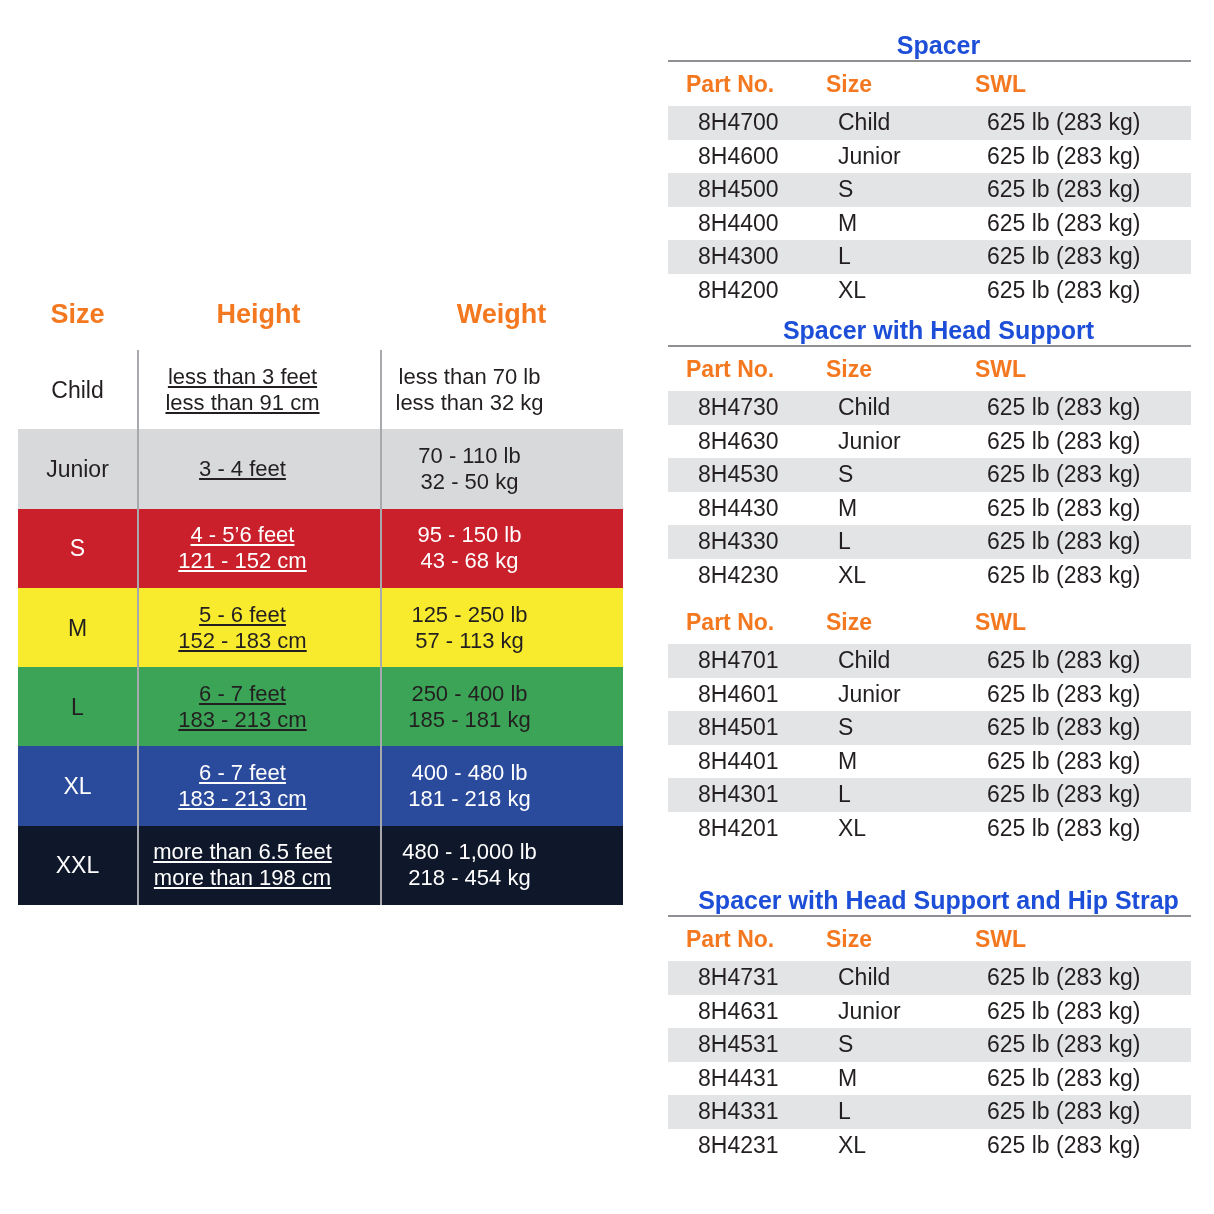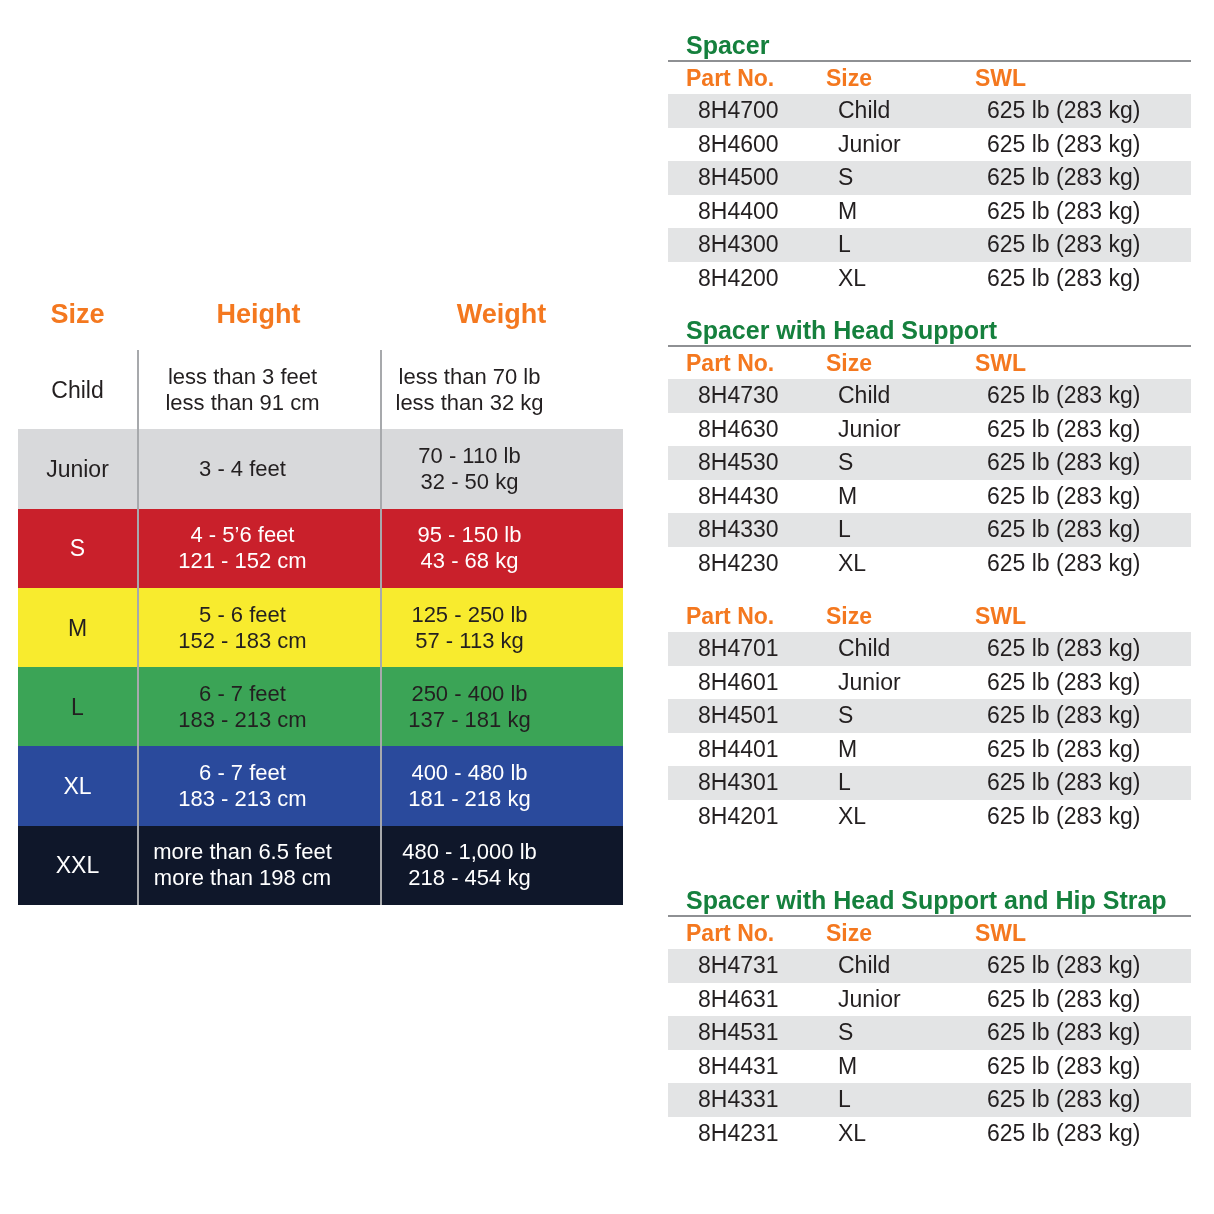"Spacer" .pt-title { color: #15803d -> #1d4ed8; text-align: none -> center }
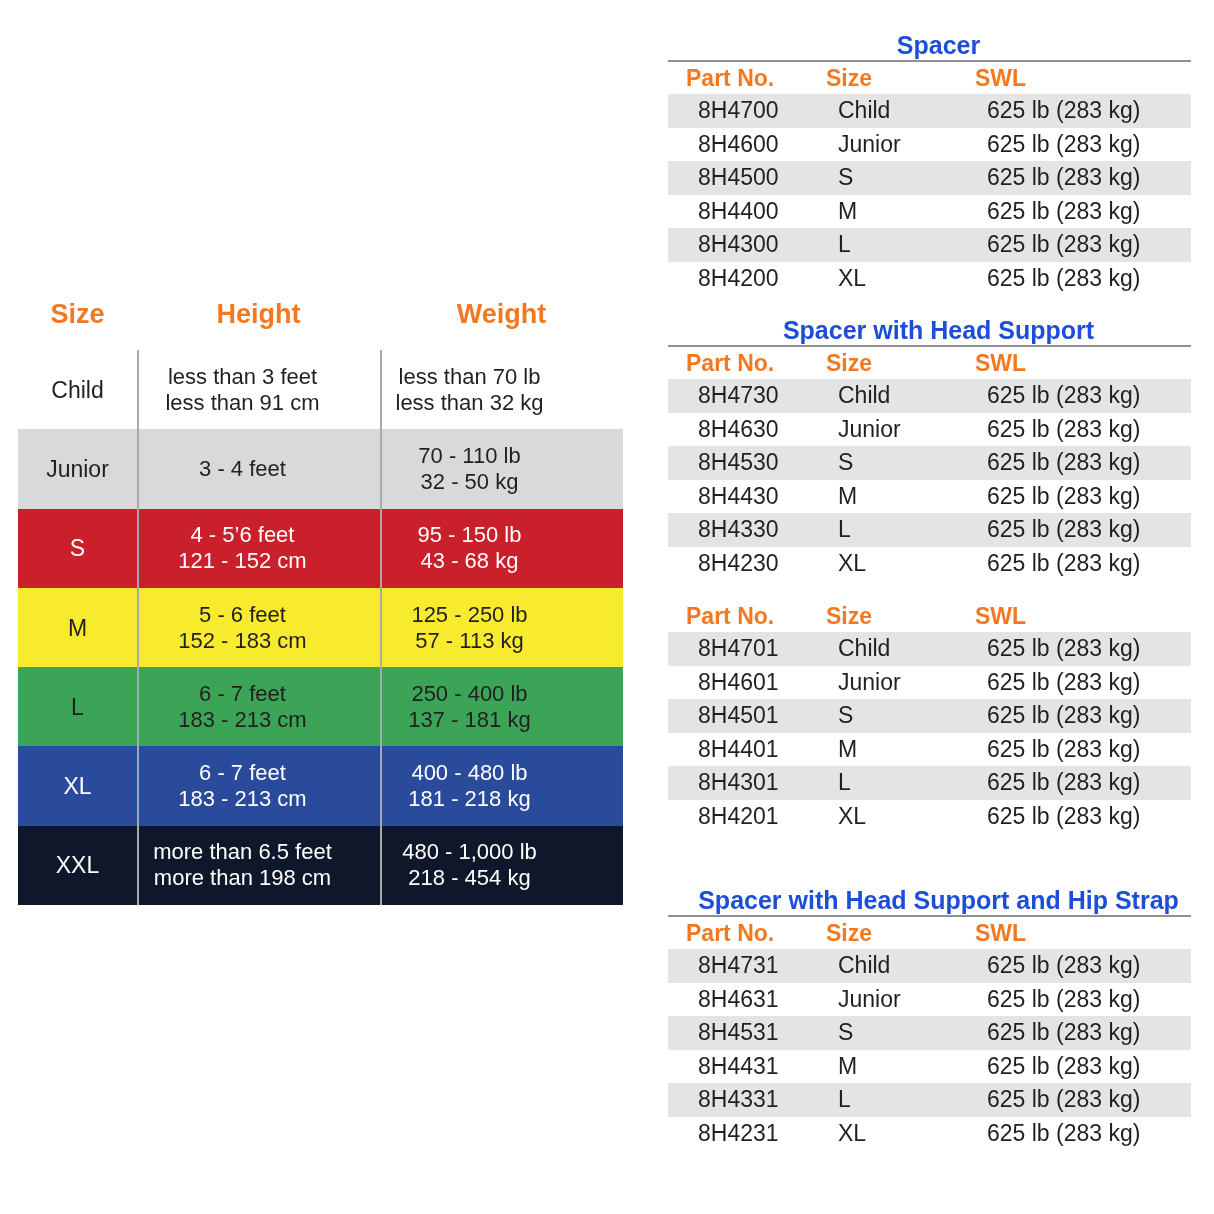"Part No." .pt-header { height: 32px -> 44px }
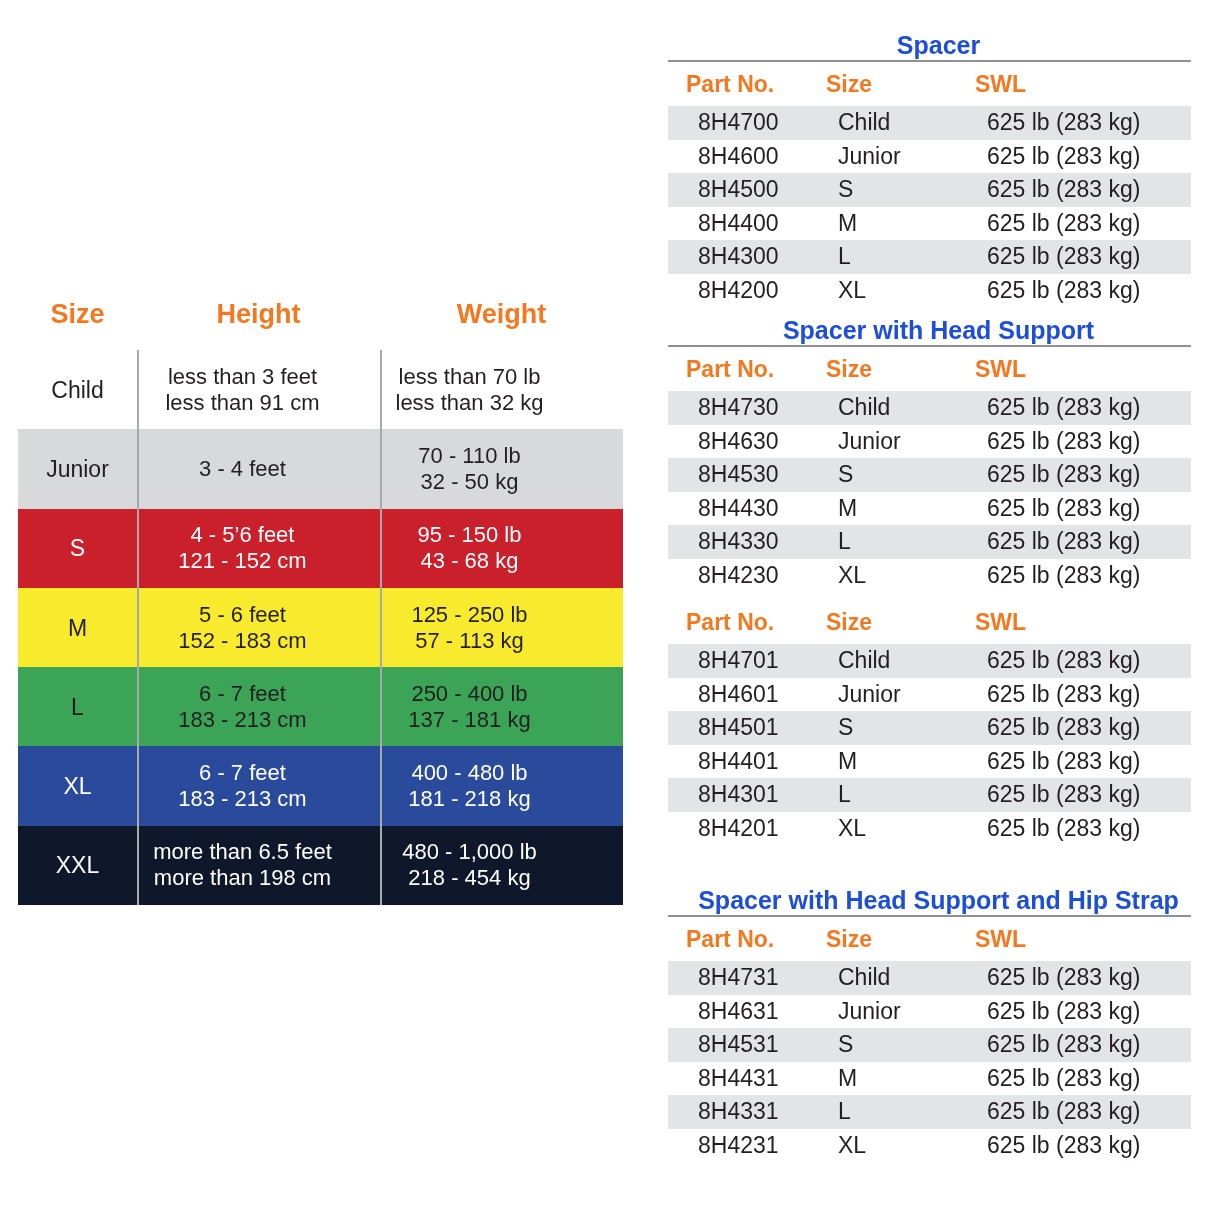"less than 3 feet" .sc-col.mid { text-decoration: none -> underline }
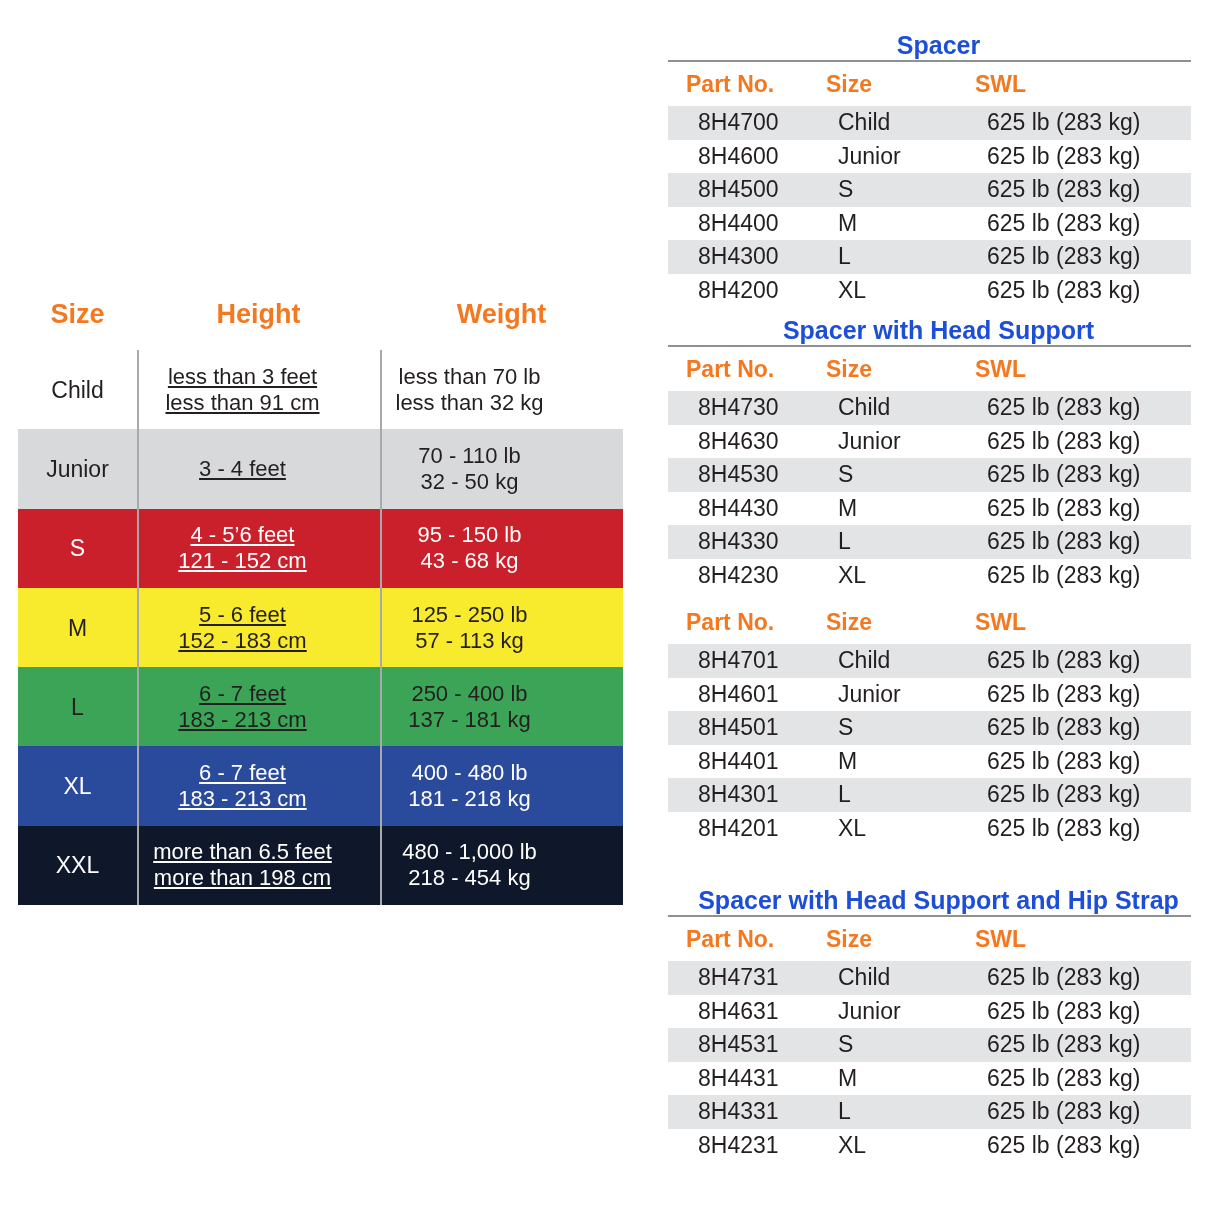"137 - 181 kg" div { text: 137 -> 185 }
